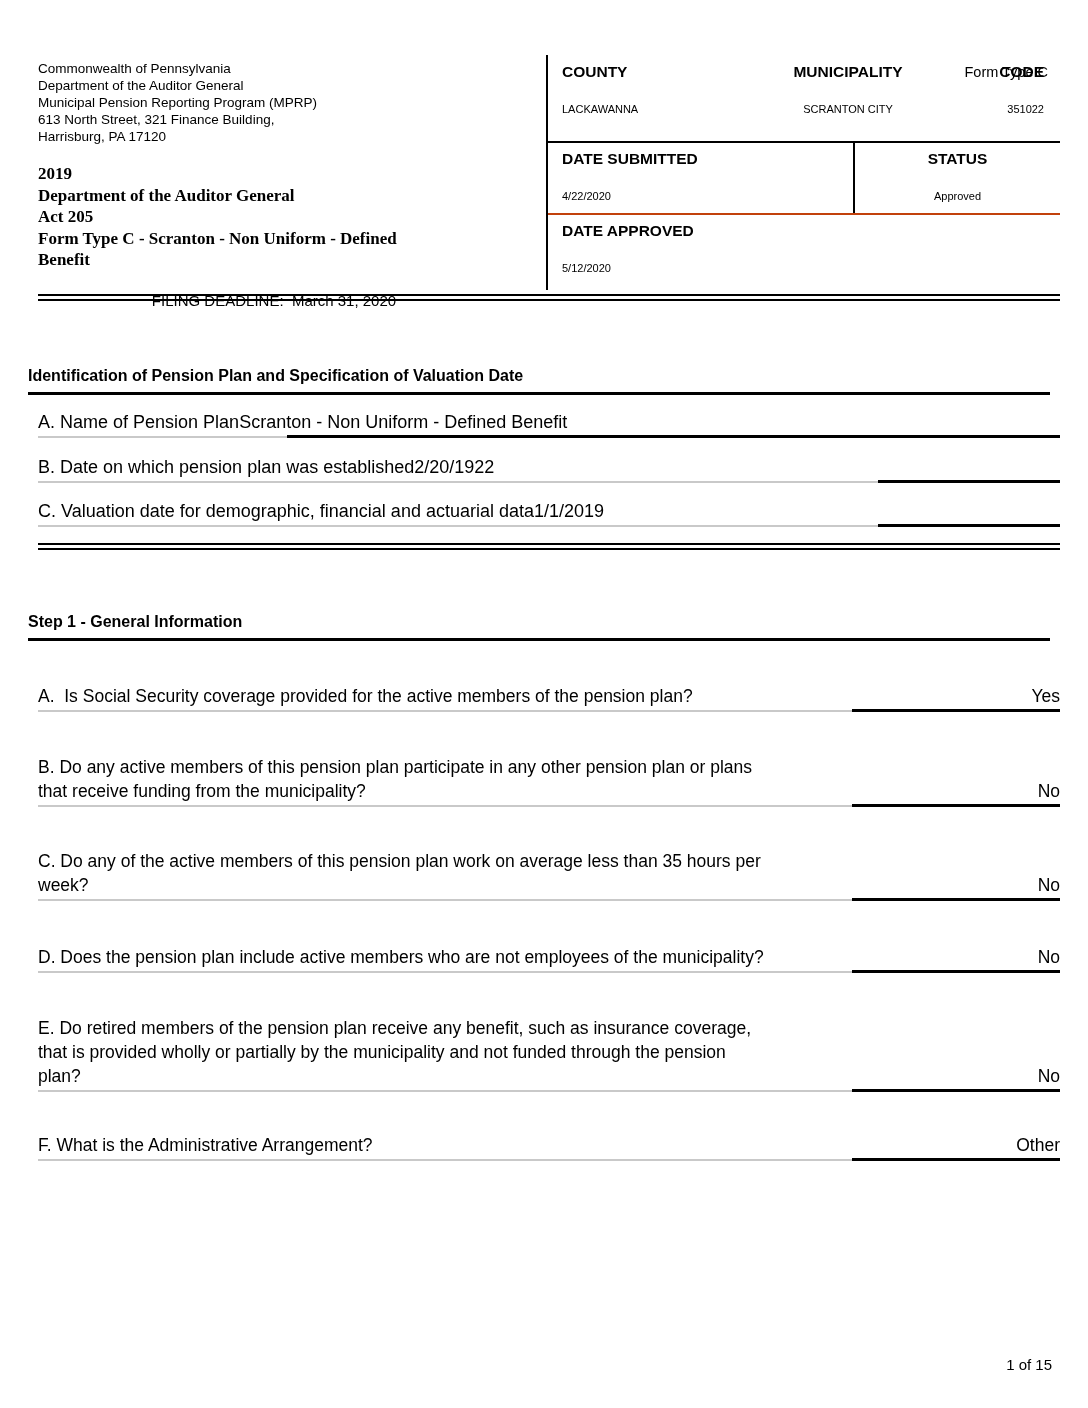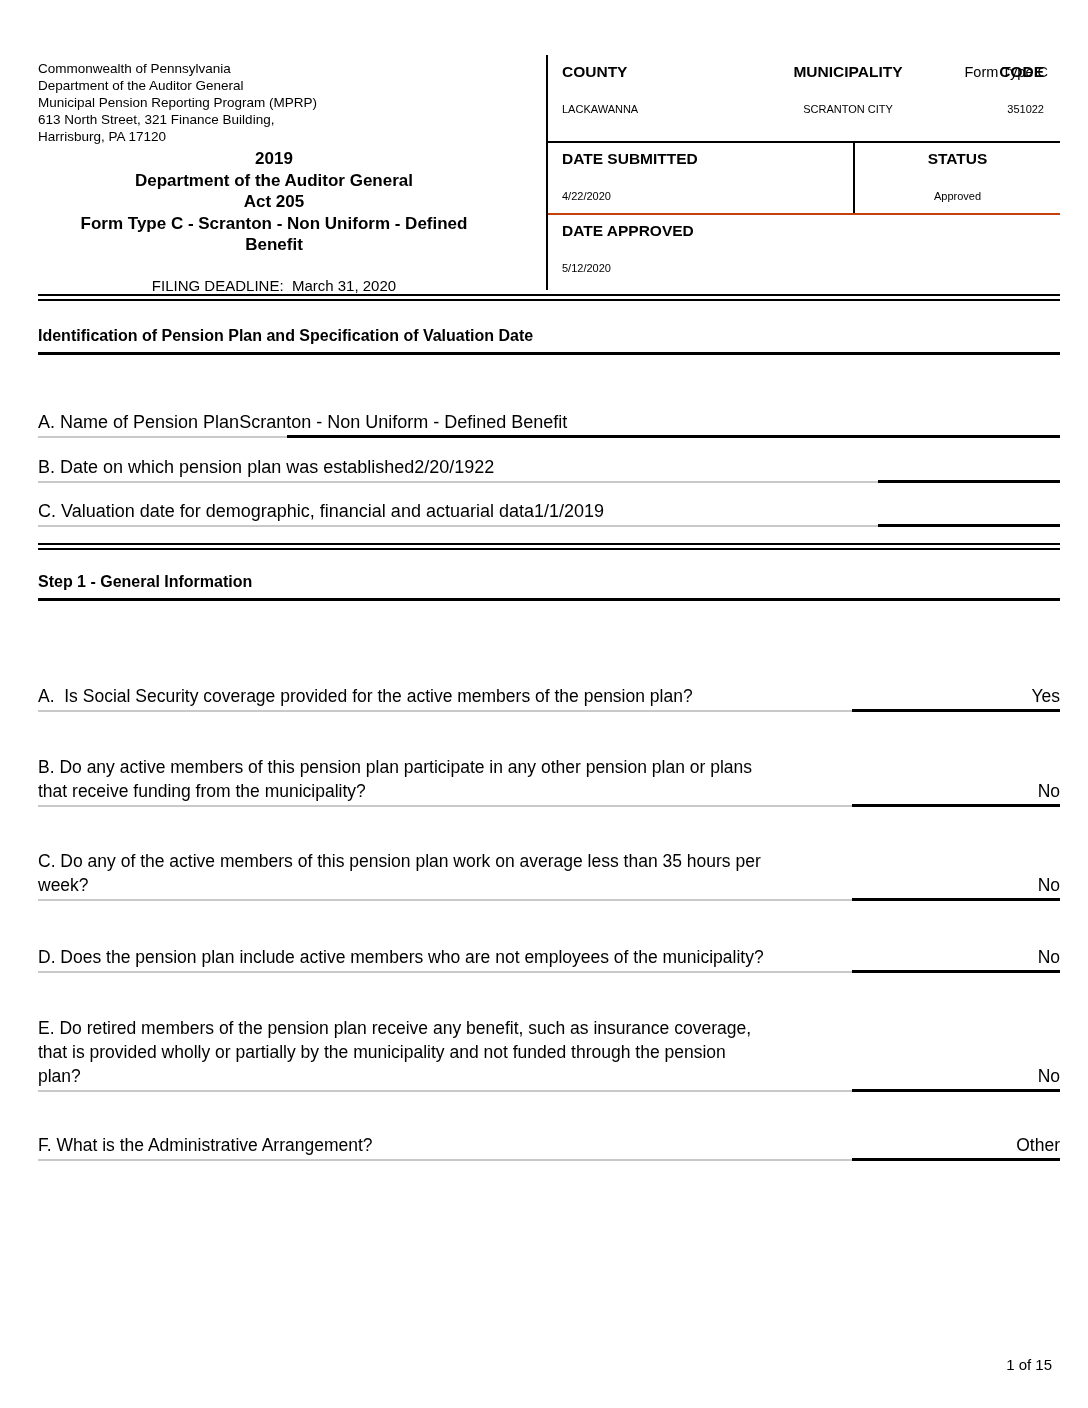"2019" .title-block { font-family: none -> Liberation Serif, serif; margin-top: 3px -> 18px; text-align: center -> none }
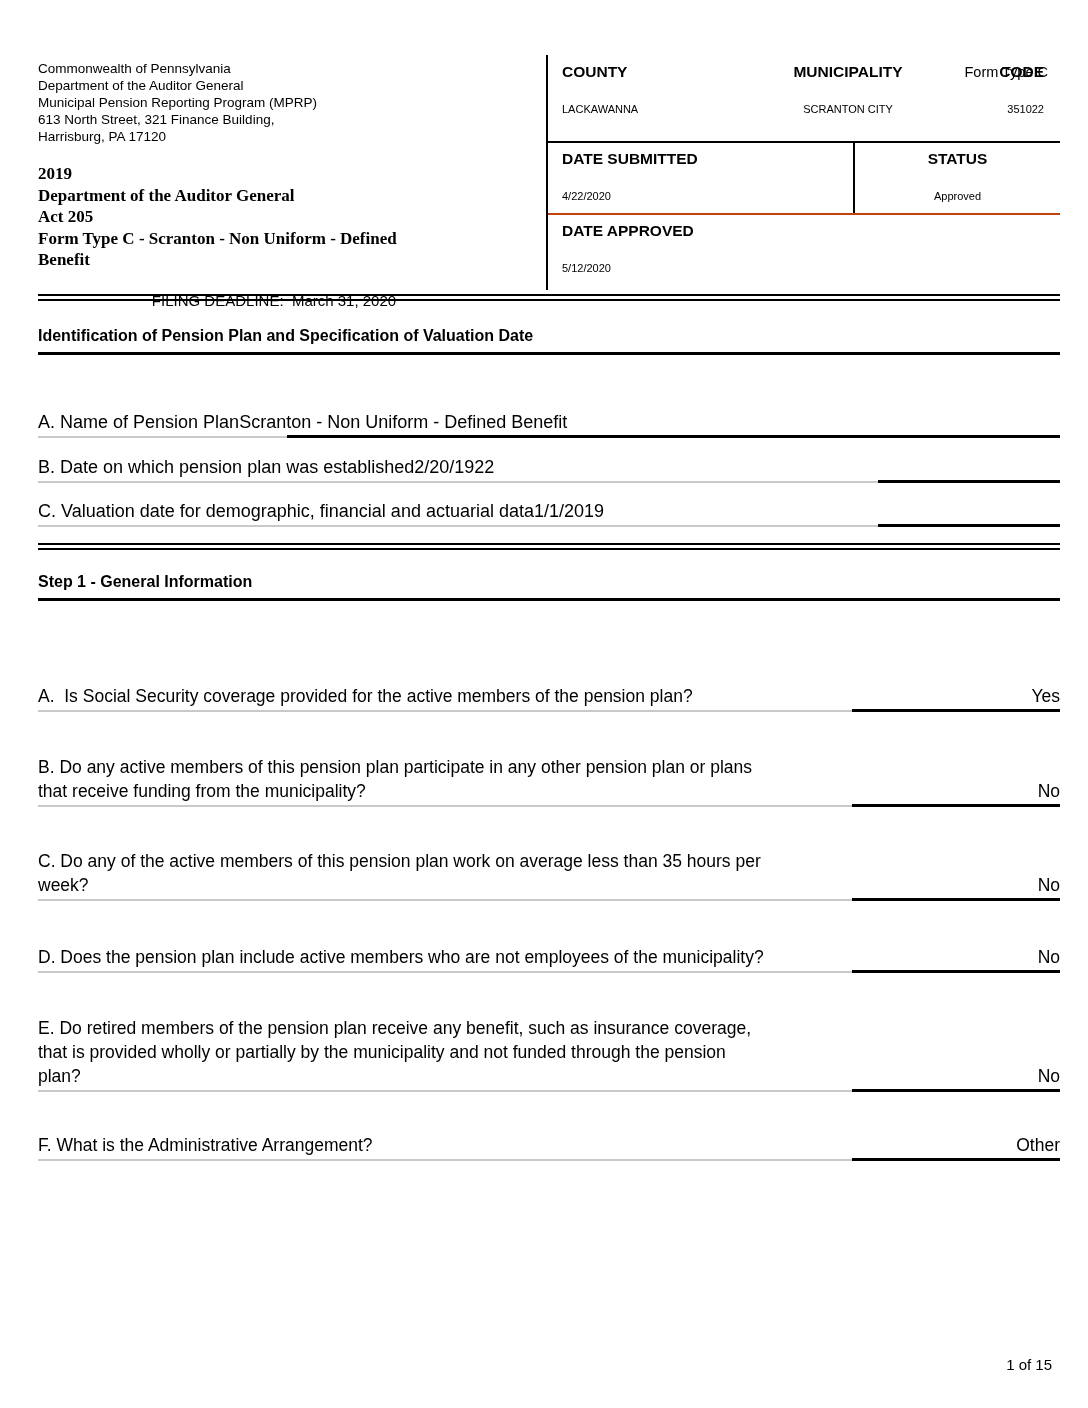"Identification of Pension Plan and" .sec { left: 38px -> 28px; margin-top: none -> 40px }
